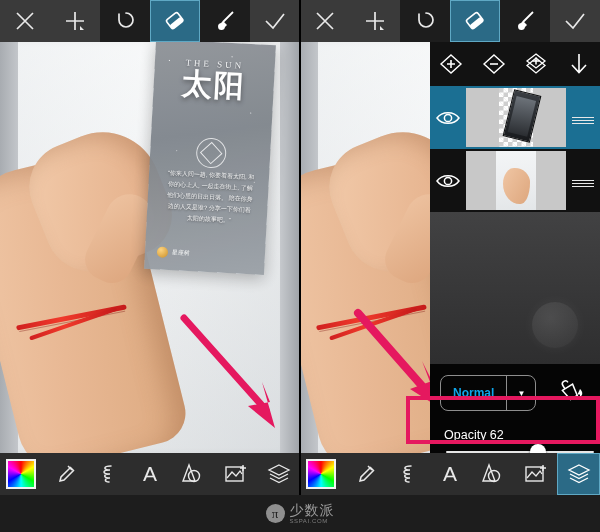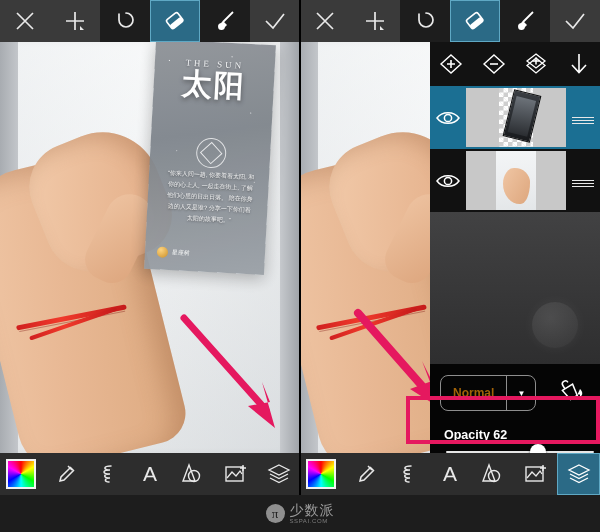"Normal" .blendbox .lab { color: #a16207 -> #0ea5e9 }
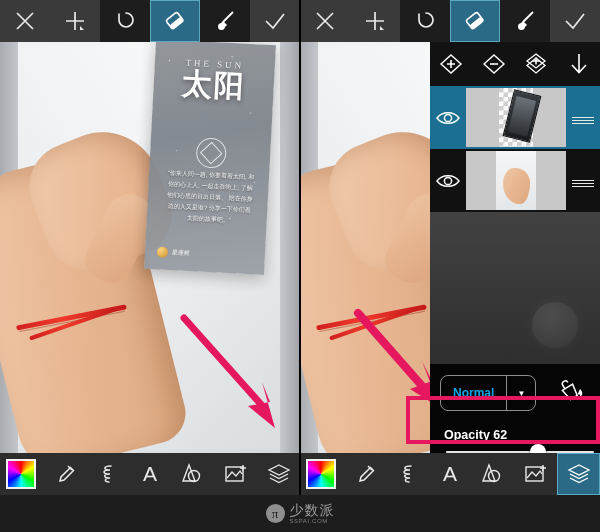"Opacity 62" .lp-opacity { font-weight: bold -> none }
